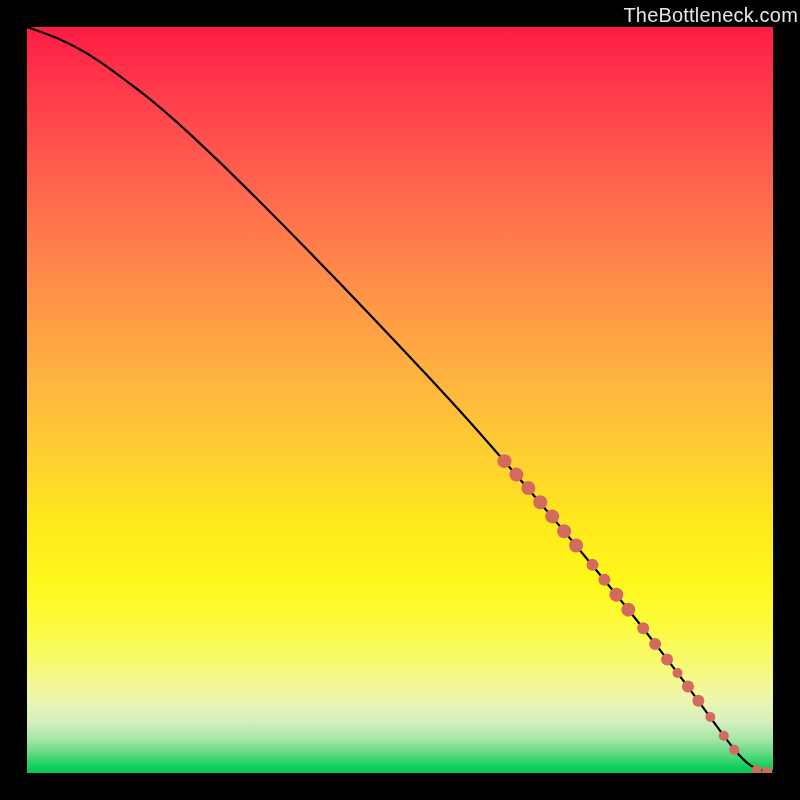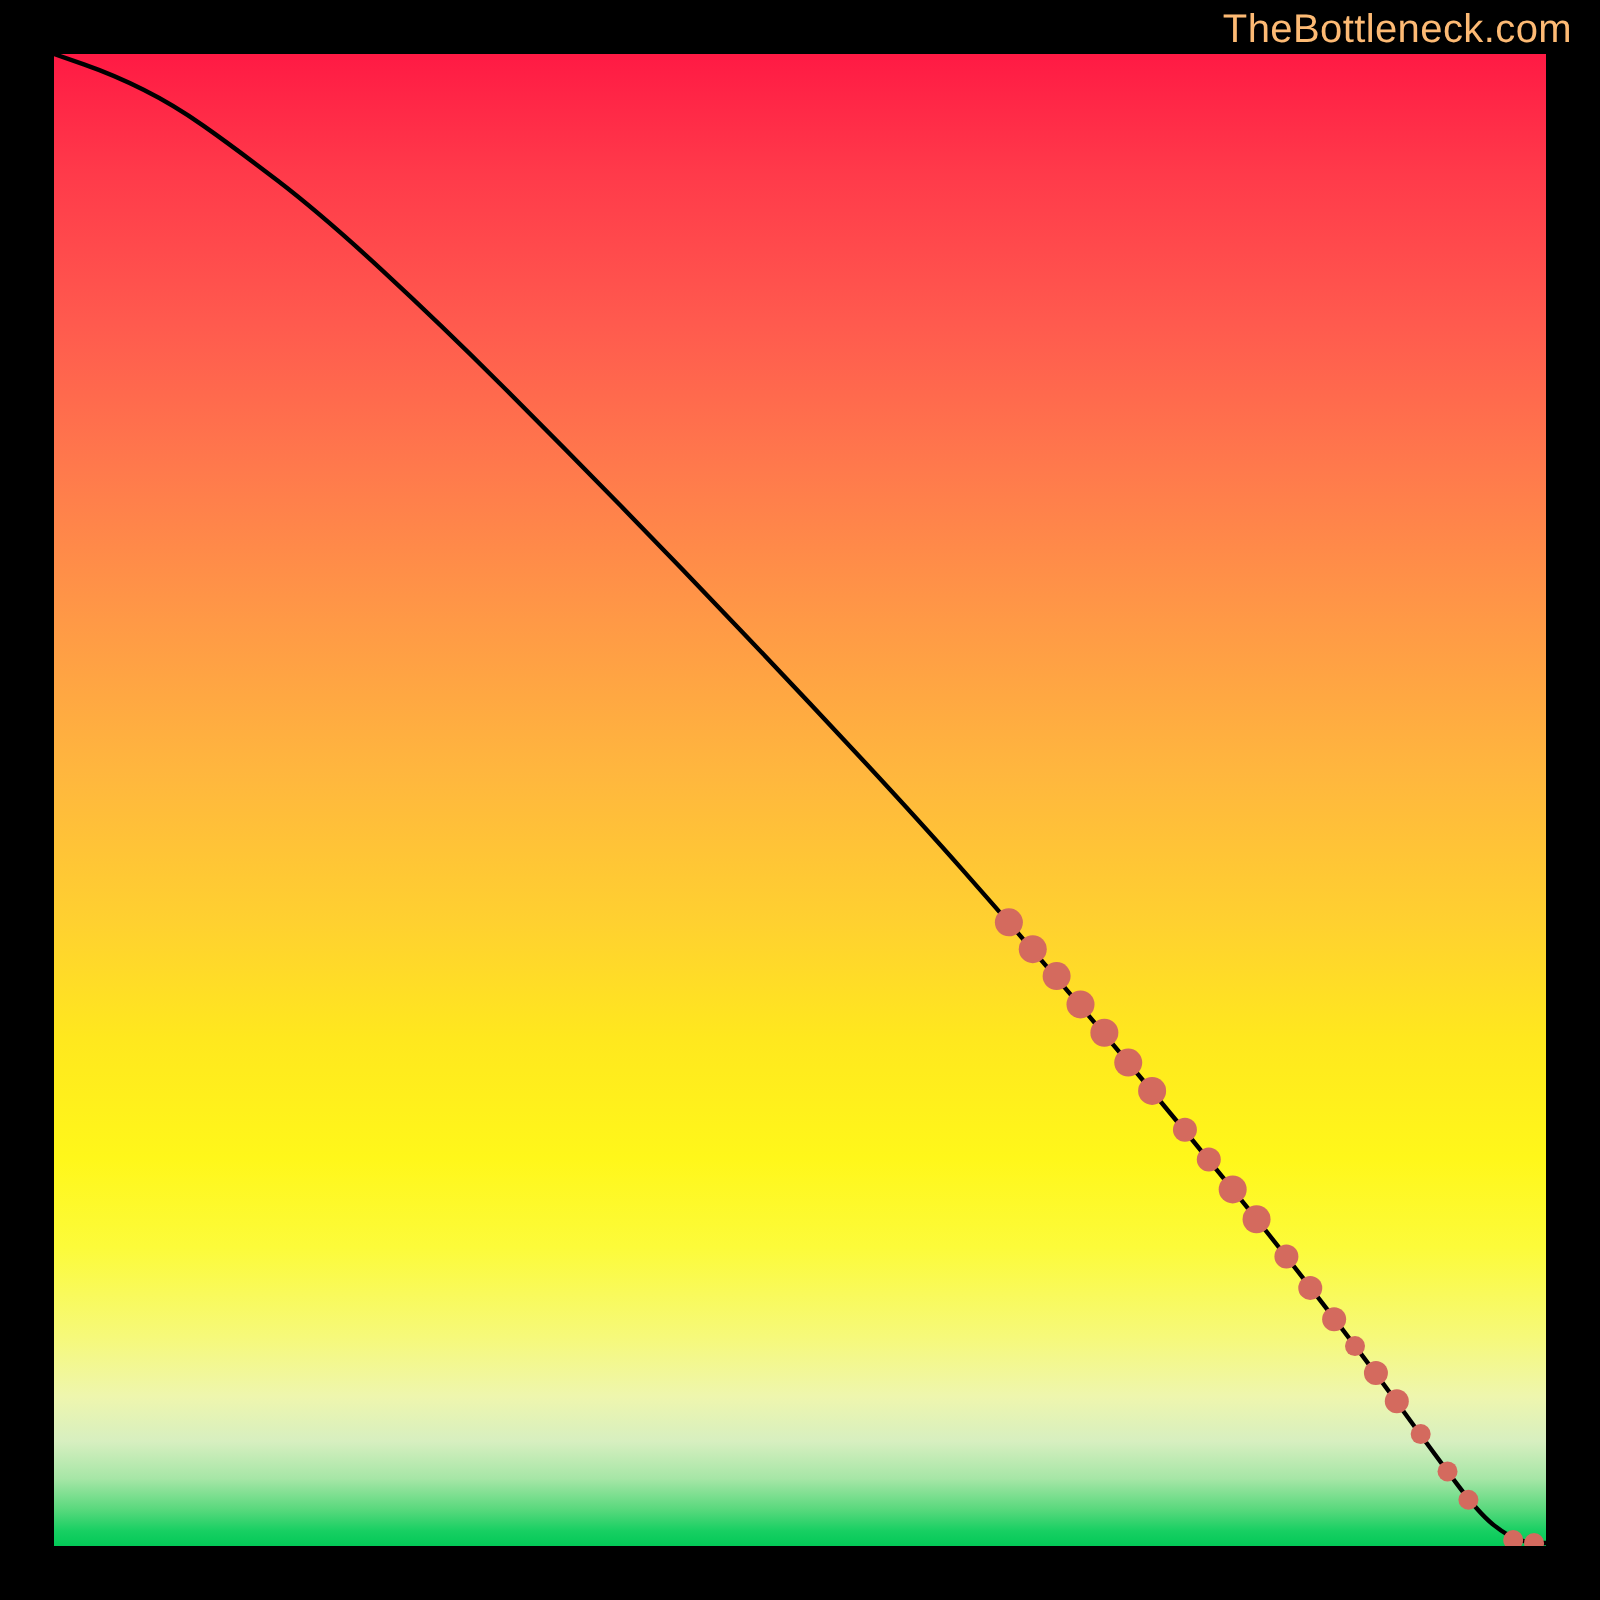"TheBottleneck.com" .attribution { color: #fdba74 -> #e5e5e5; right: 14px -> 2px }
